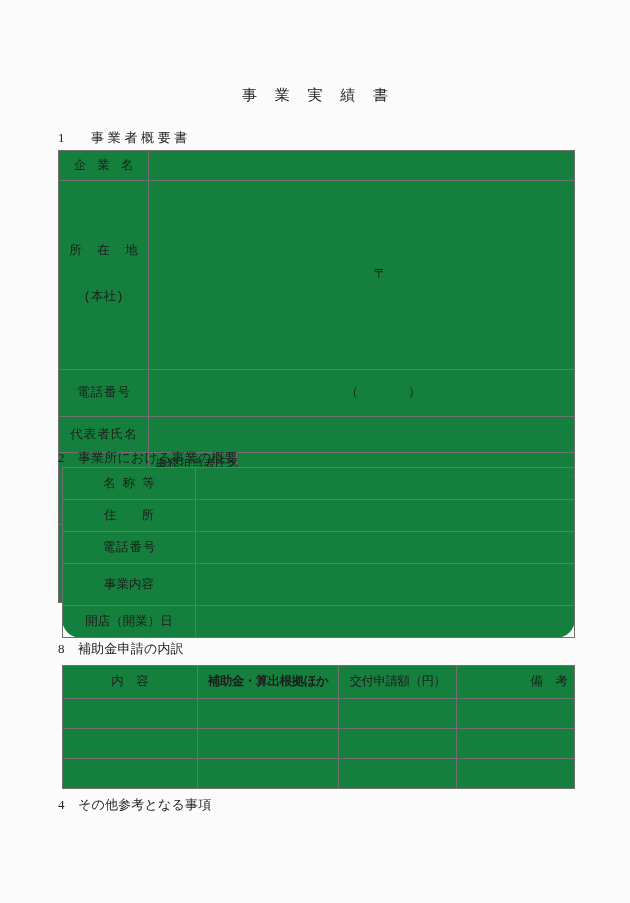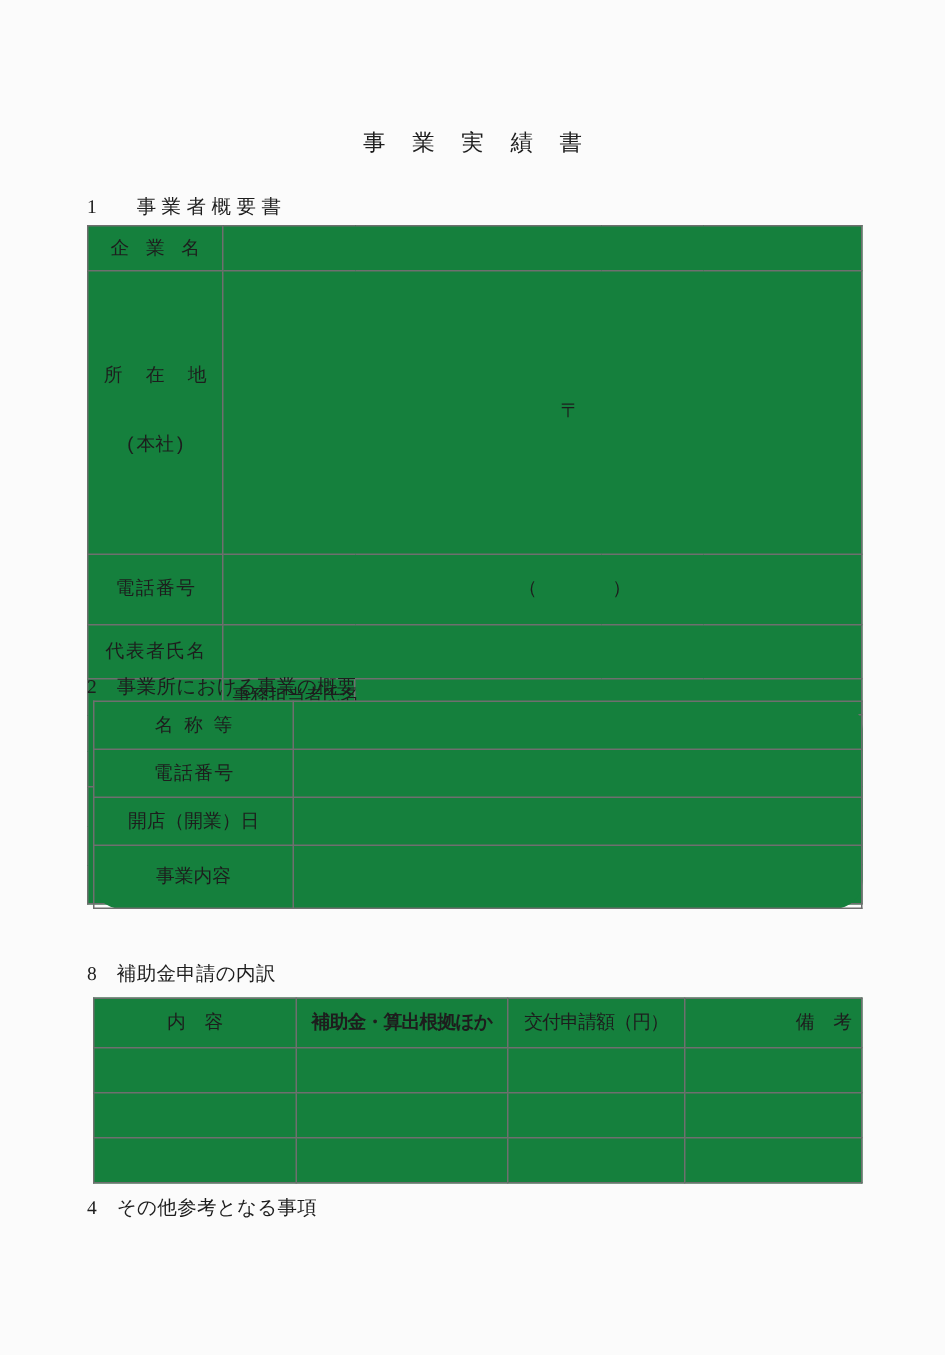"住 所" tr { html: none -> <tr> <td>住 所</td> <td></td> </tr> }
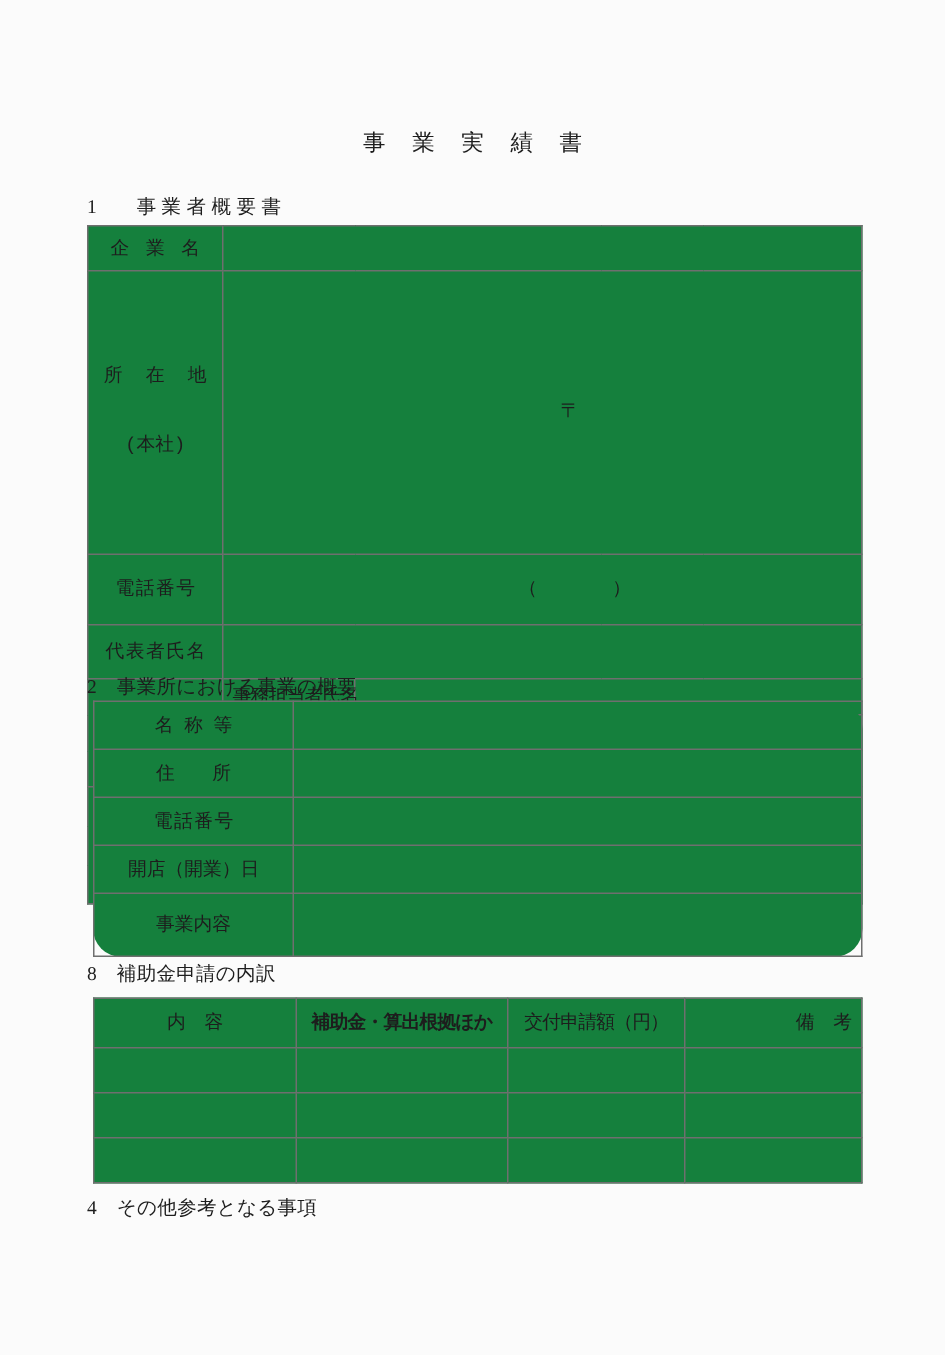"開店（開業）日" tr { order: before "事業内容" -> after "事業内容" }
